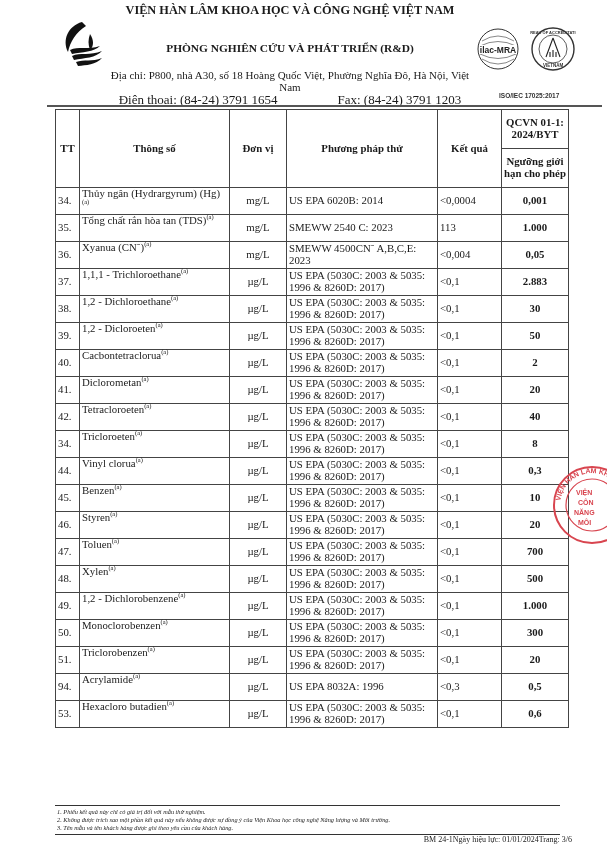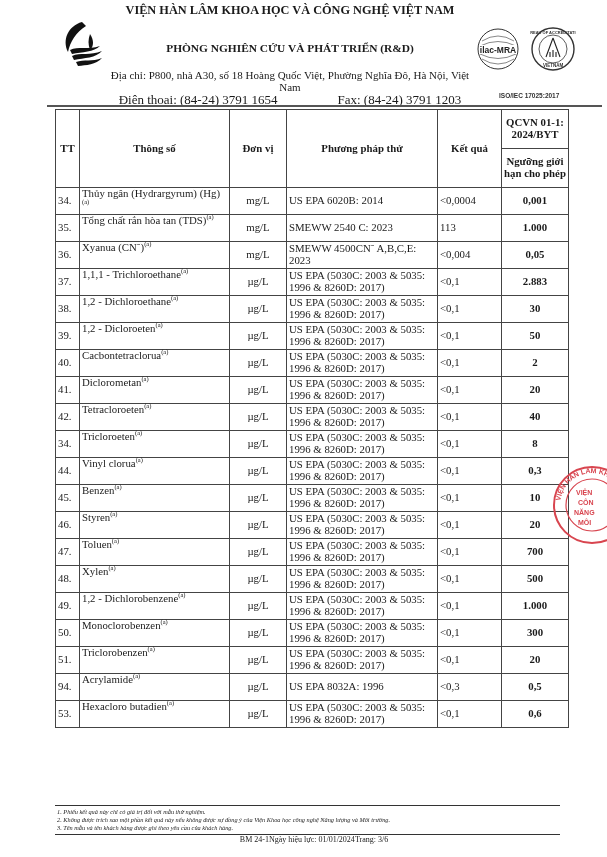"BM 24-1" .foot { justify-content: center -> flex-end; left: 64px -> 72px }
